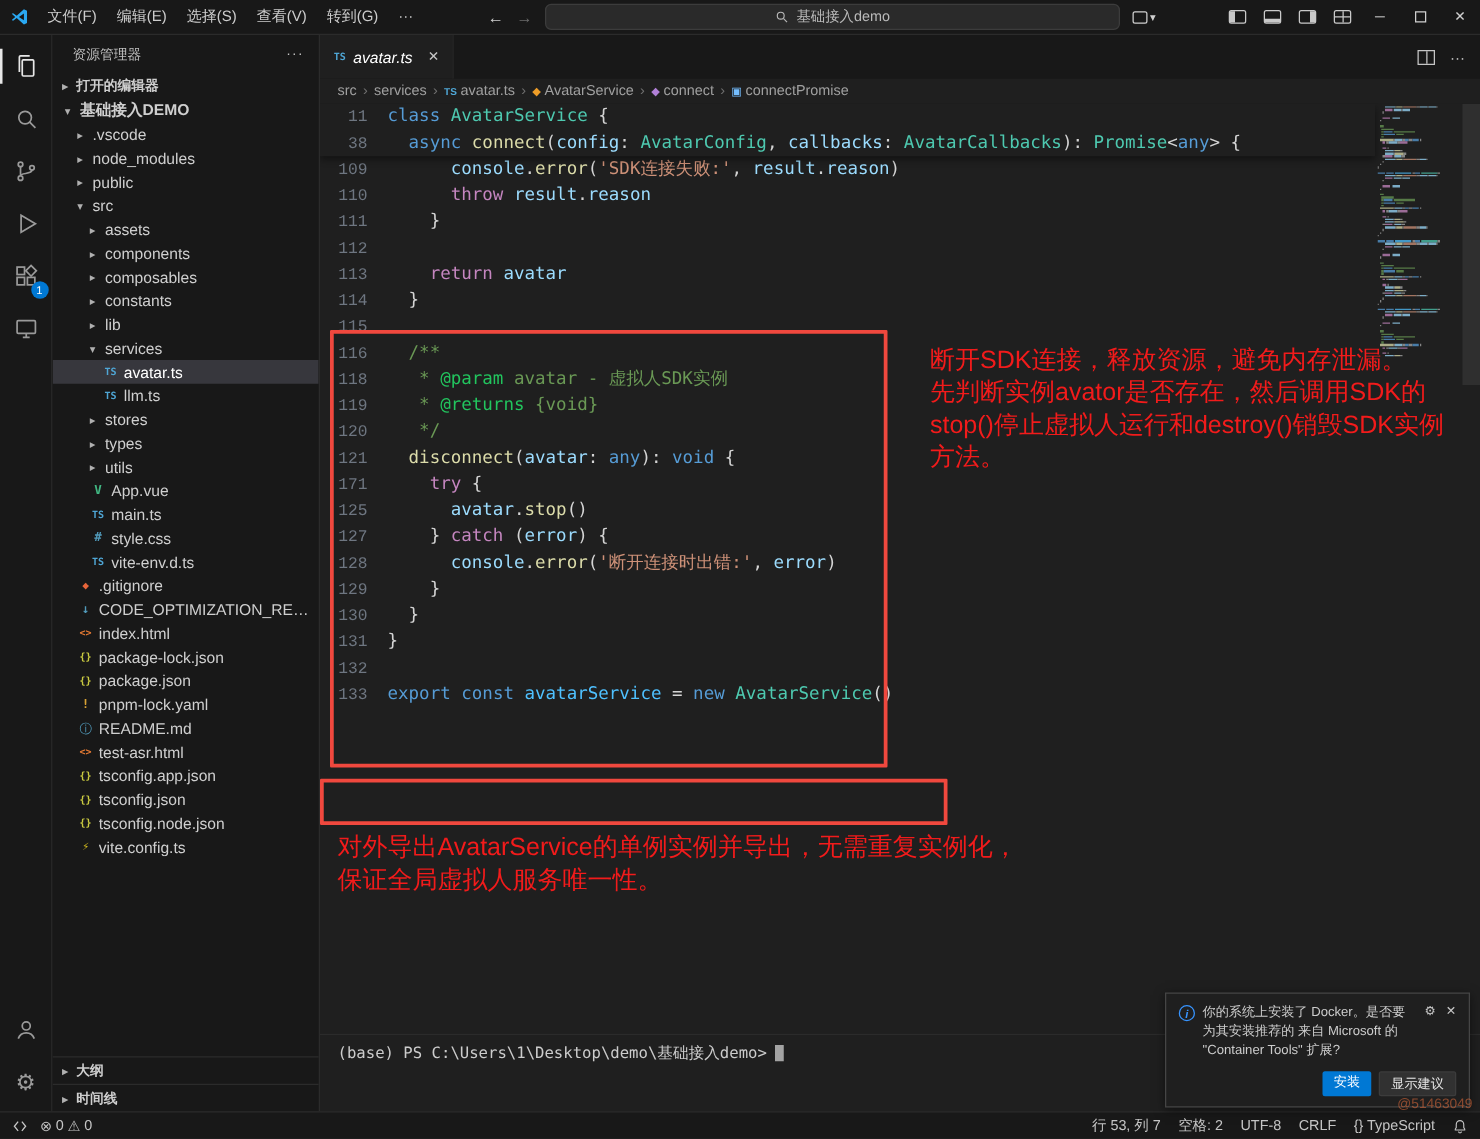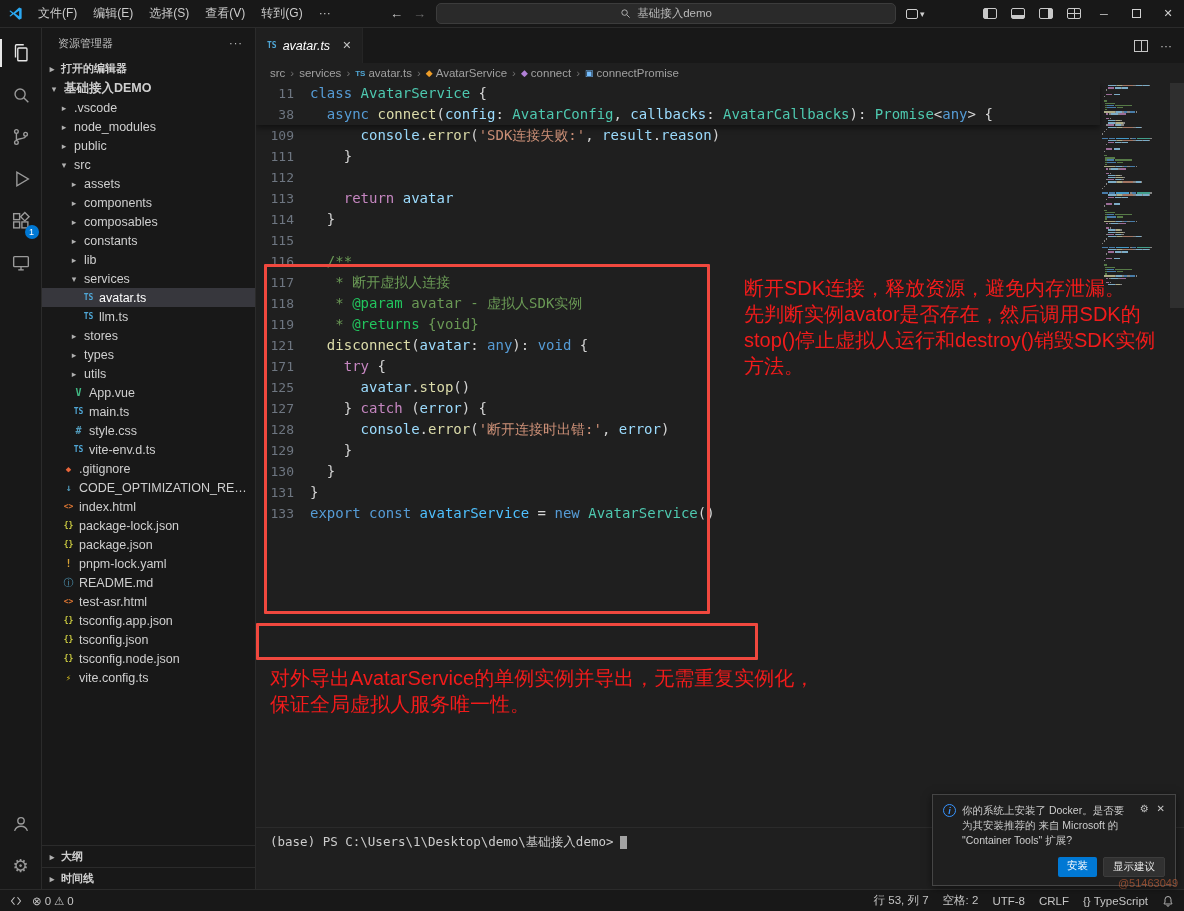"11" .lnum { font-family: none -> Liberation Mono, monospace }
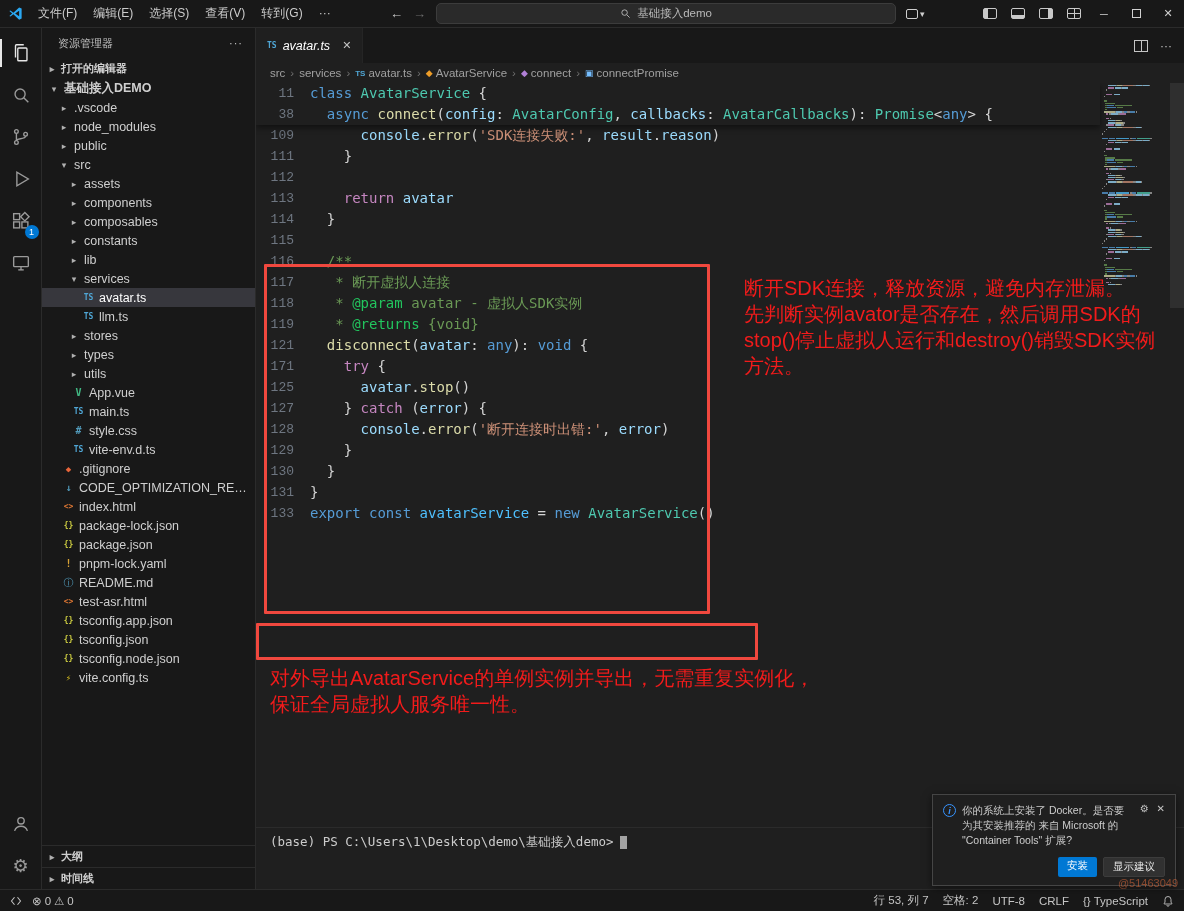"110" div.cline { html: none -> <div><span>110</span><span><span> </span><span>throw</span><span> </span><span>result</span><span>.</span><span>reason</span></span></div> }
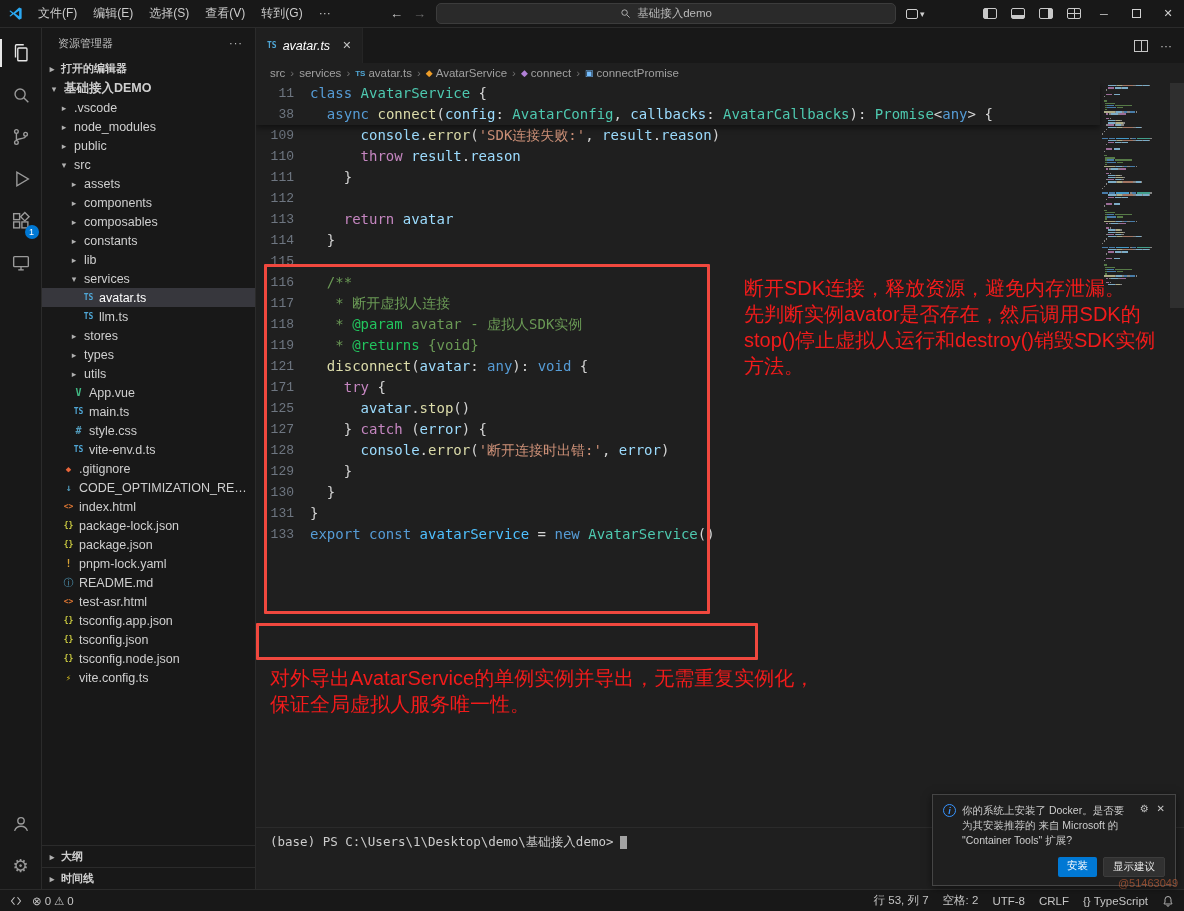"117" div.cline { html: <div><span>117</span><span><span> * 断开虚拟人连接</span></span></div> -> none }
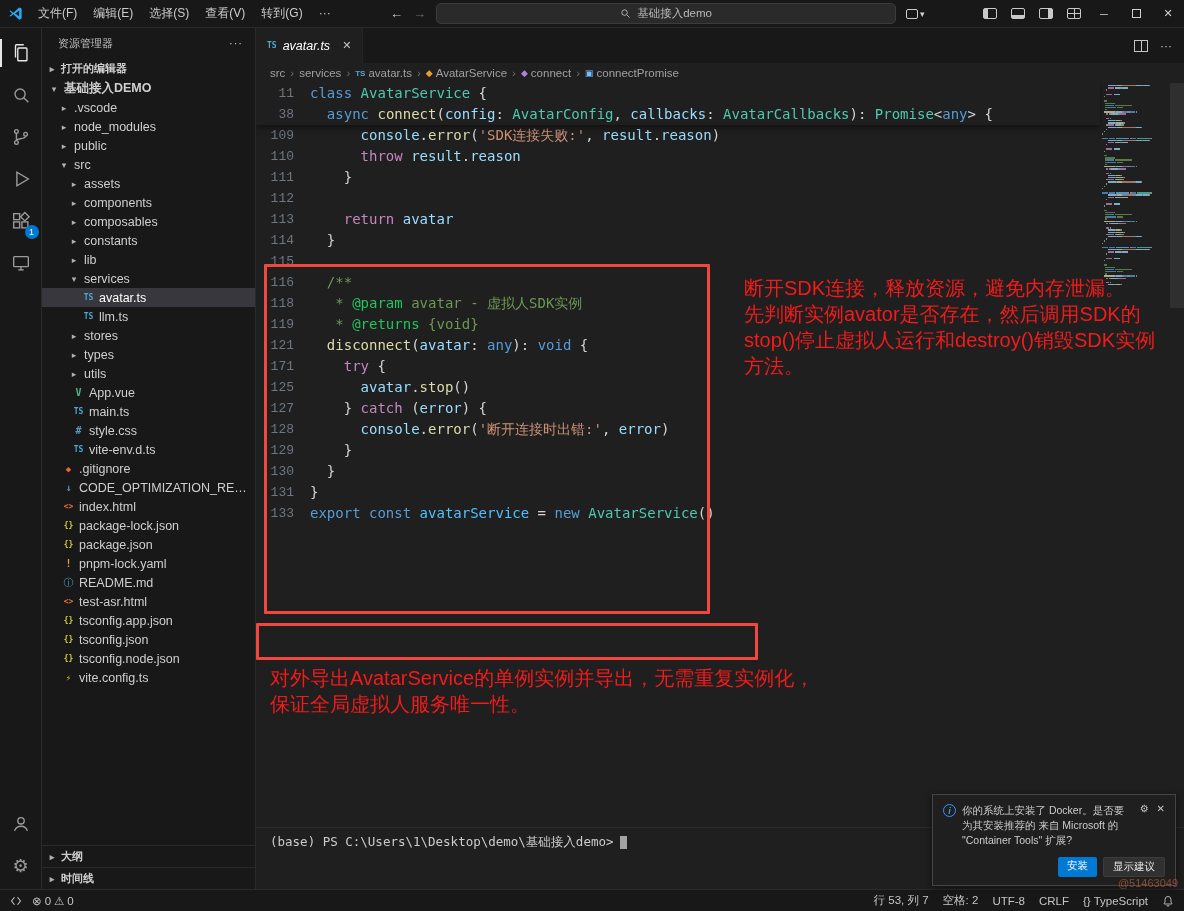"120" div.cline { html: none -> <div><span>120</span><span><span> */</span></span></div> }
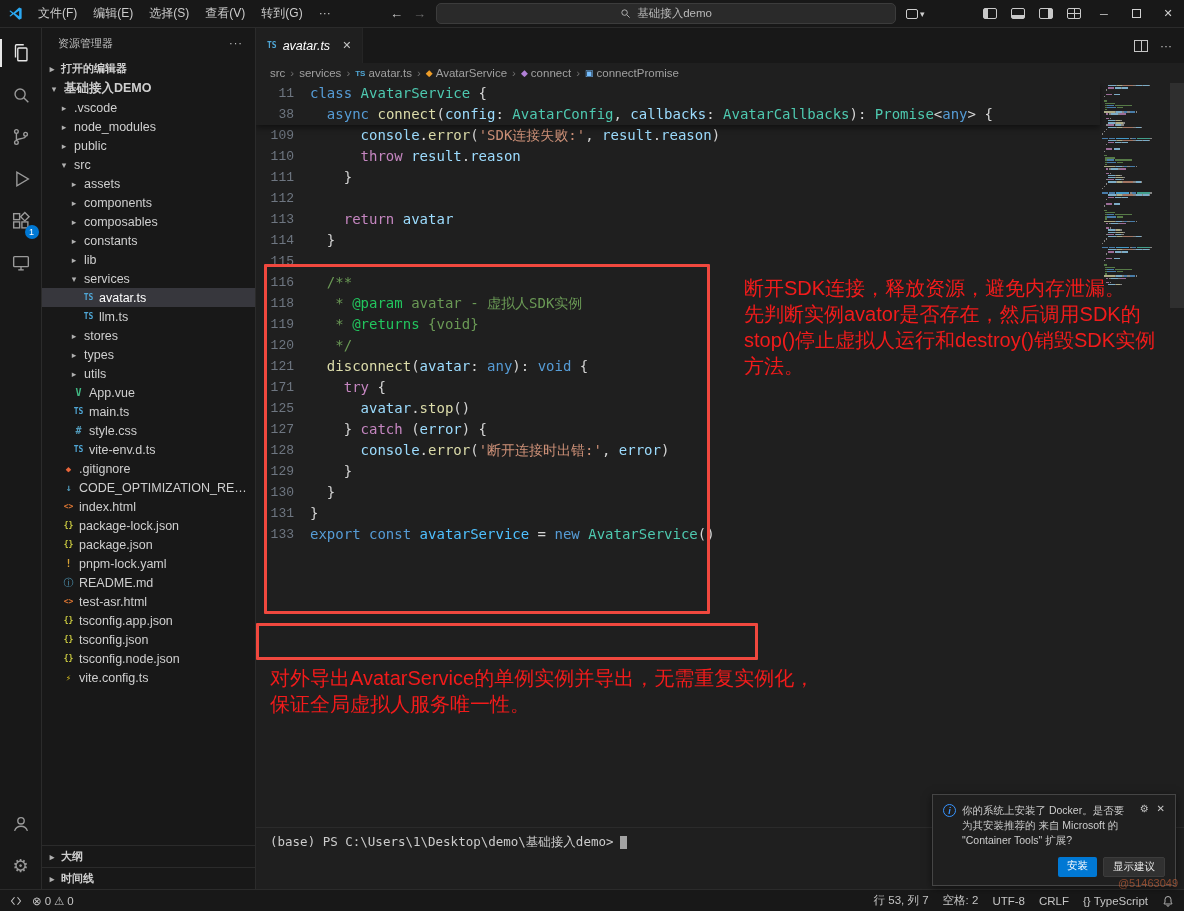"132" div.cline { html: none -> <div><span>132</span><span></span></div> }
